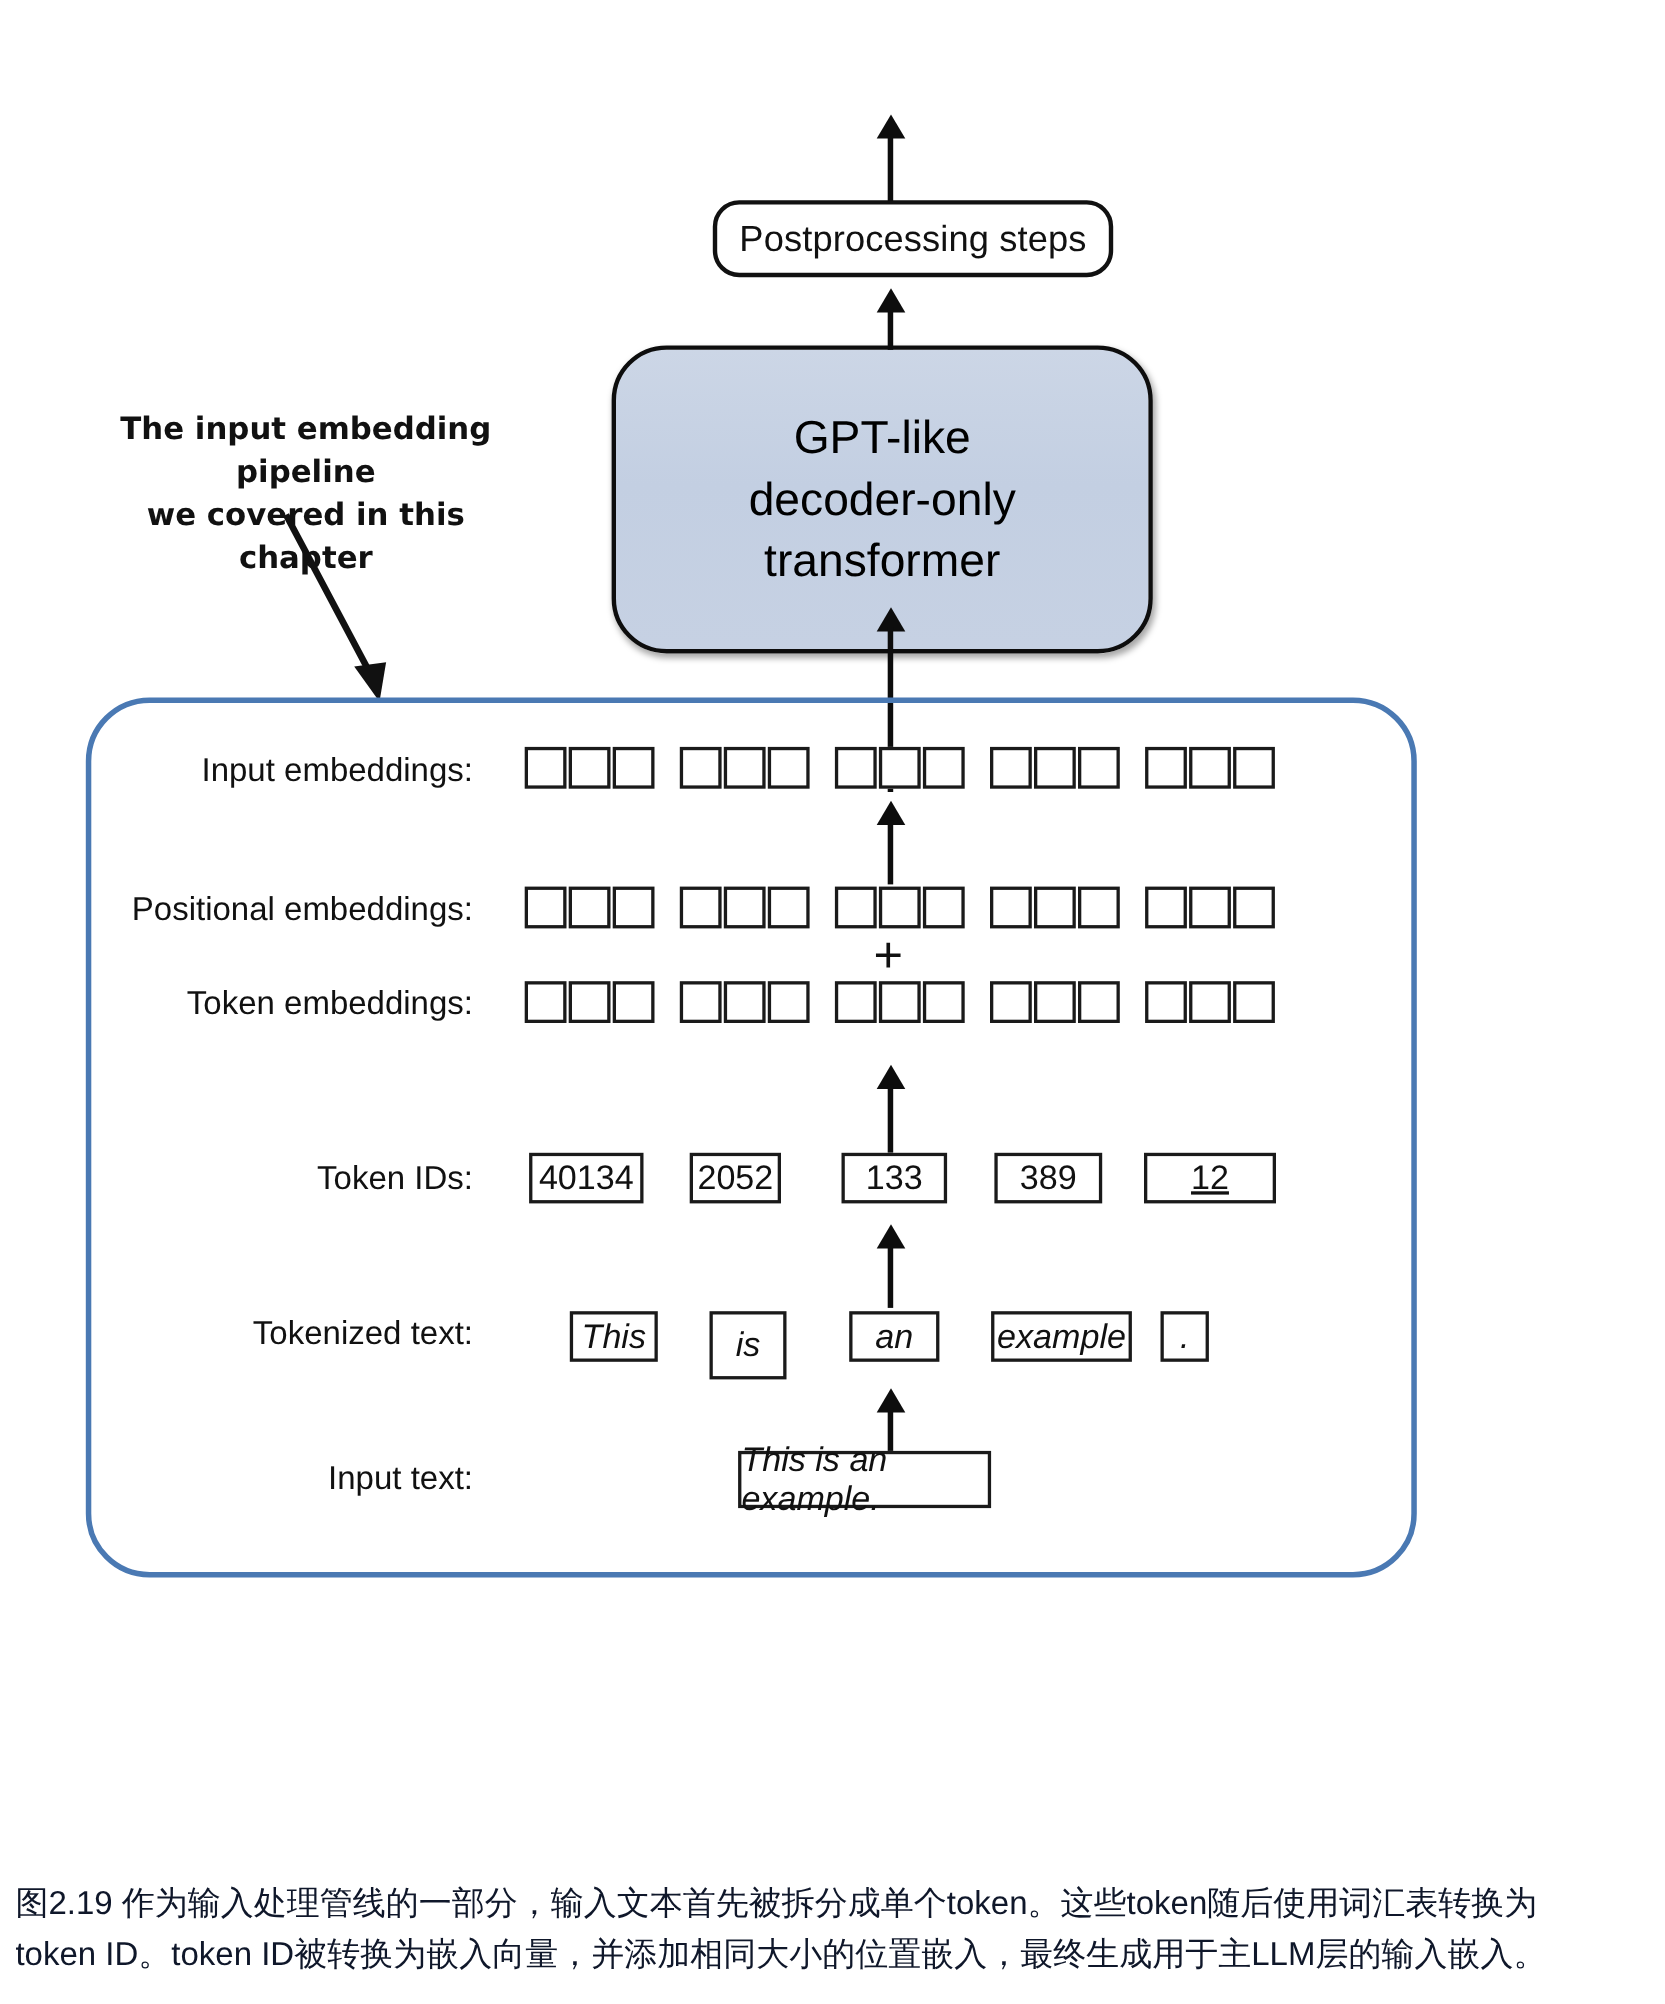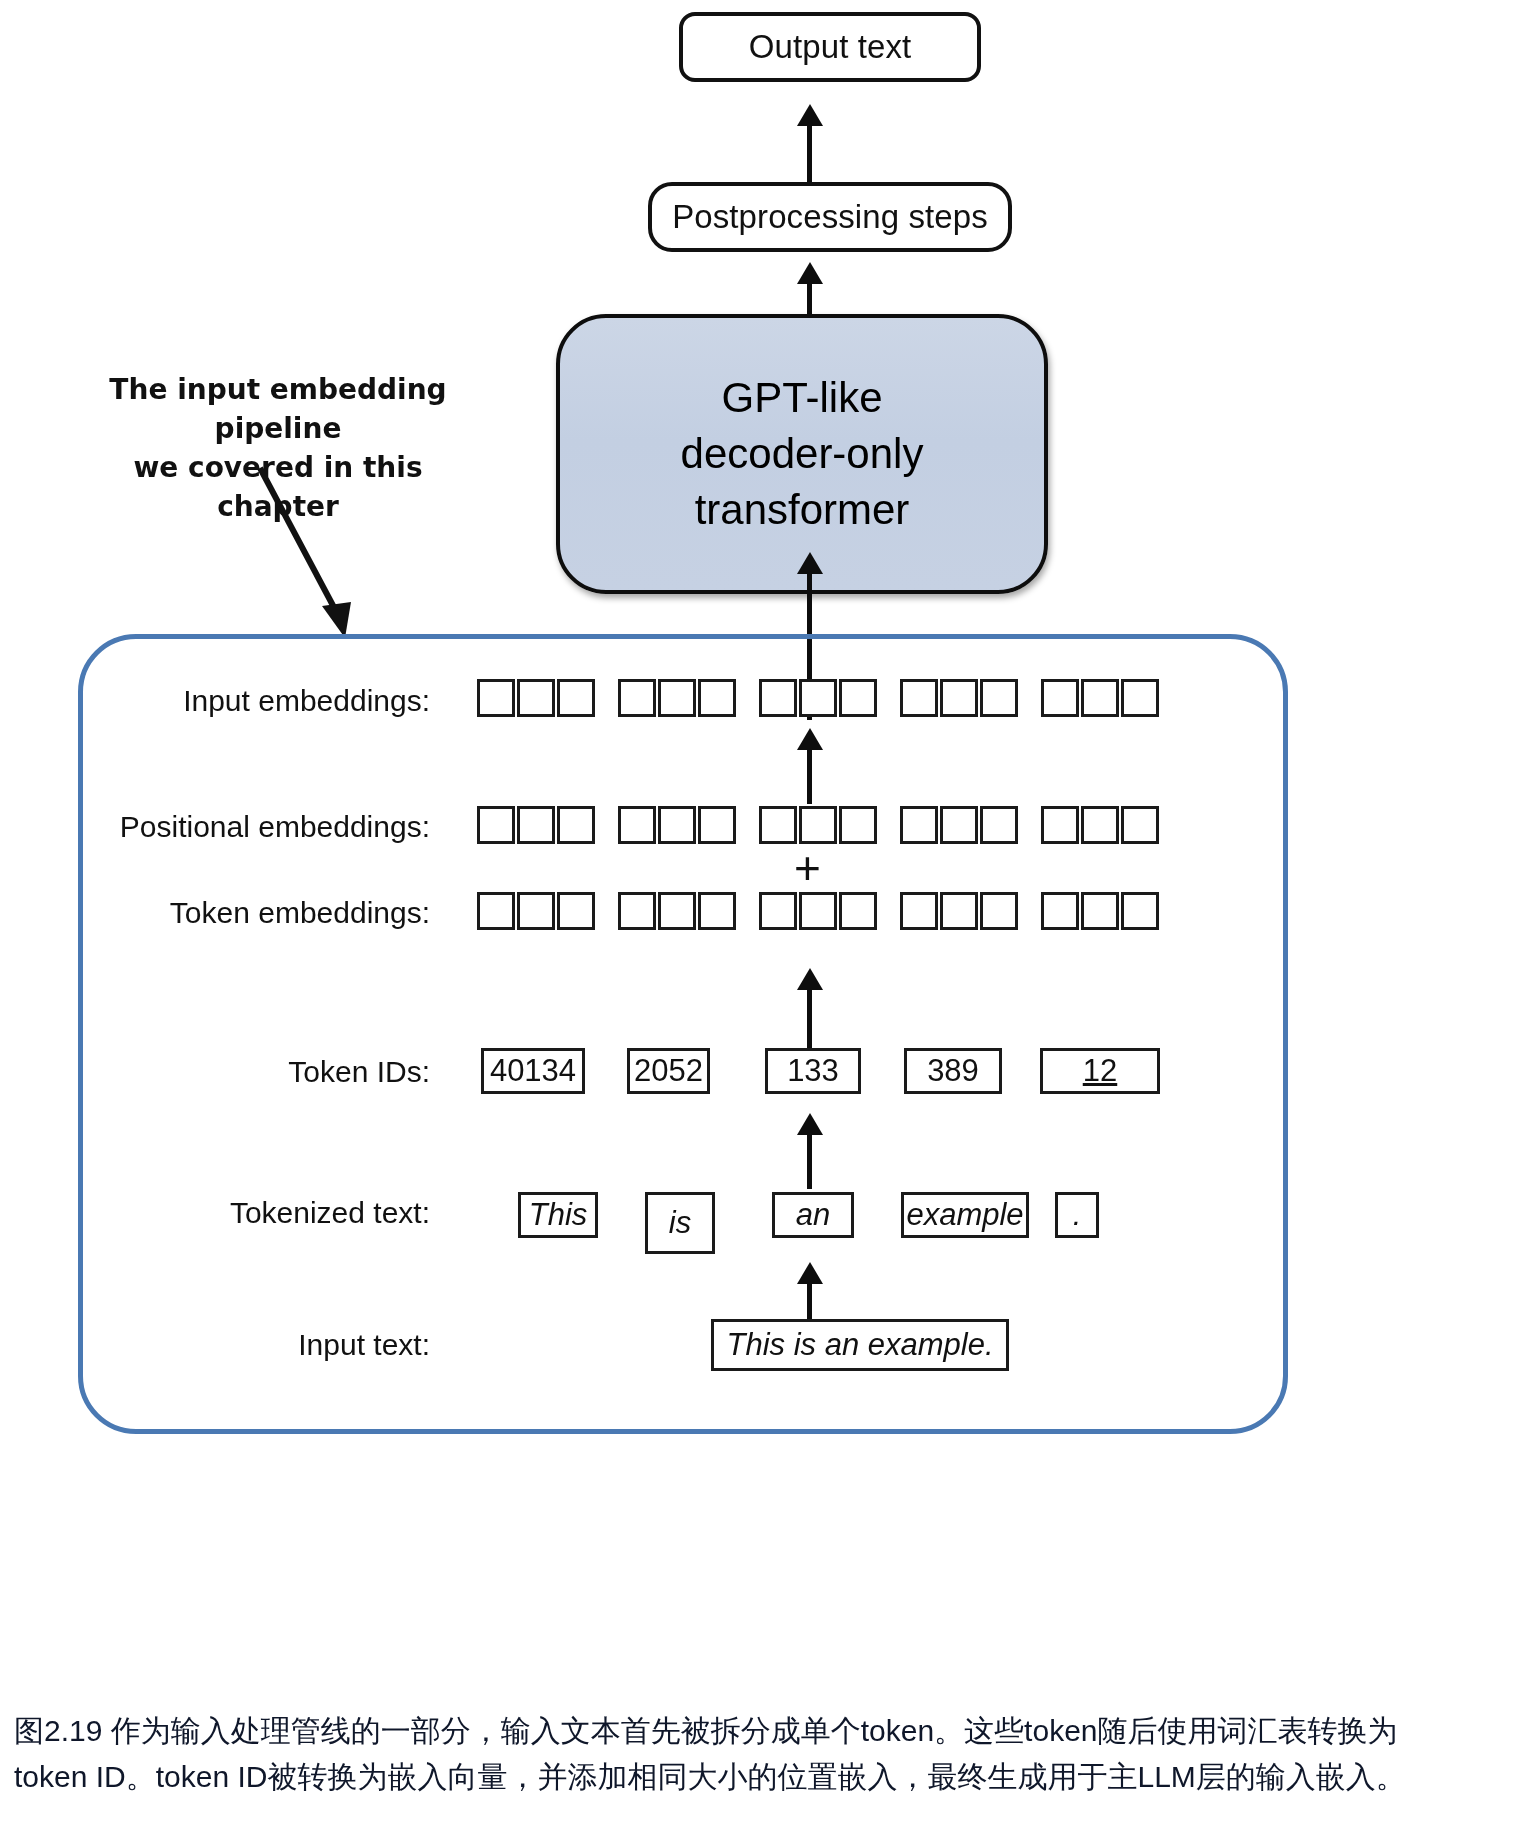"Output text" div.pillbox { html: <div> <span>Output text</span> </div> -> none }
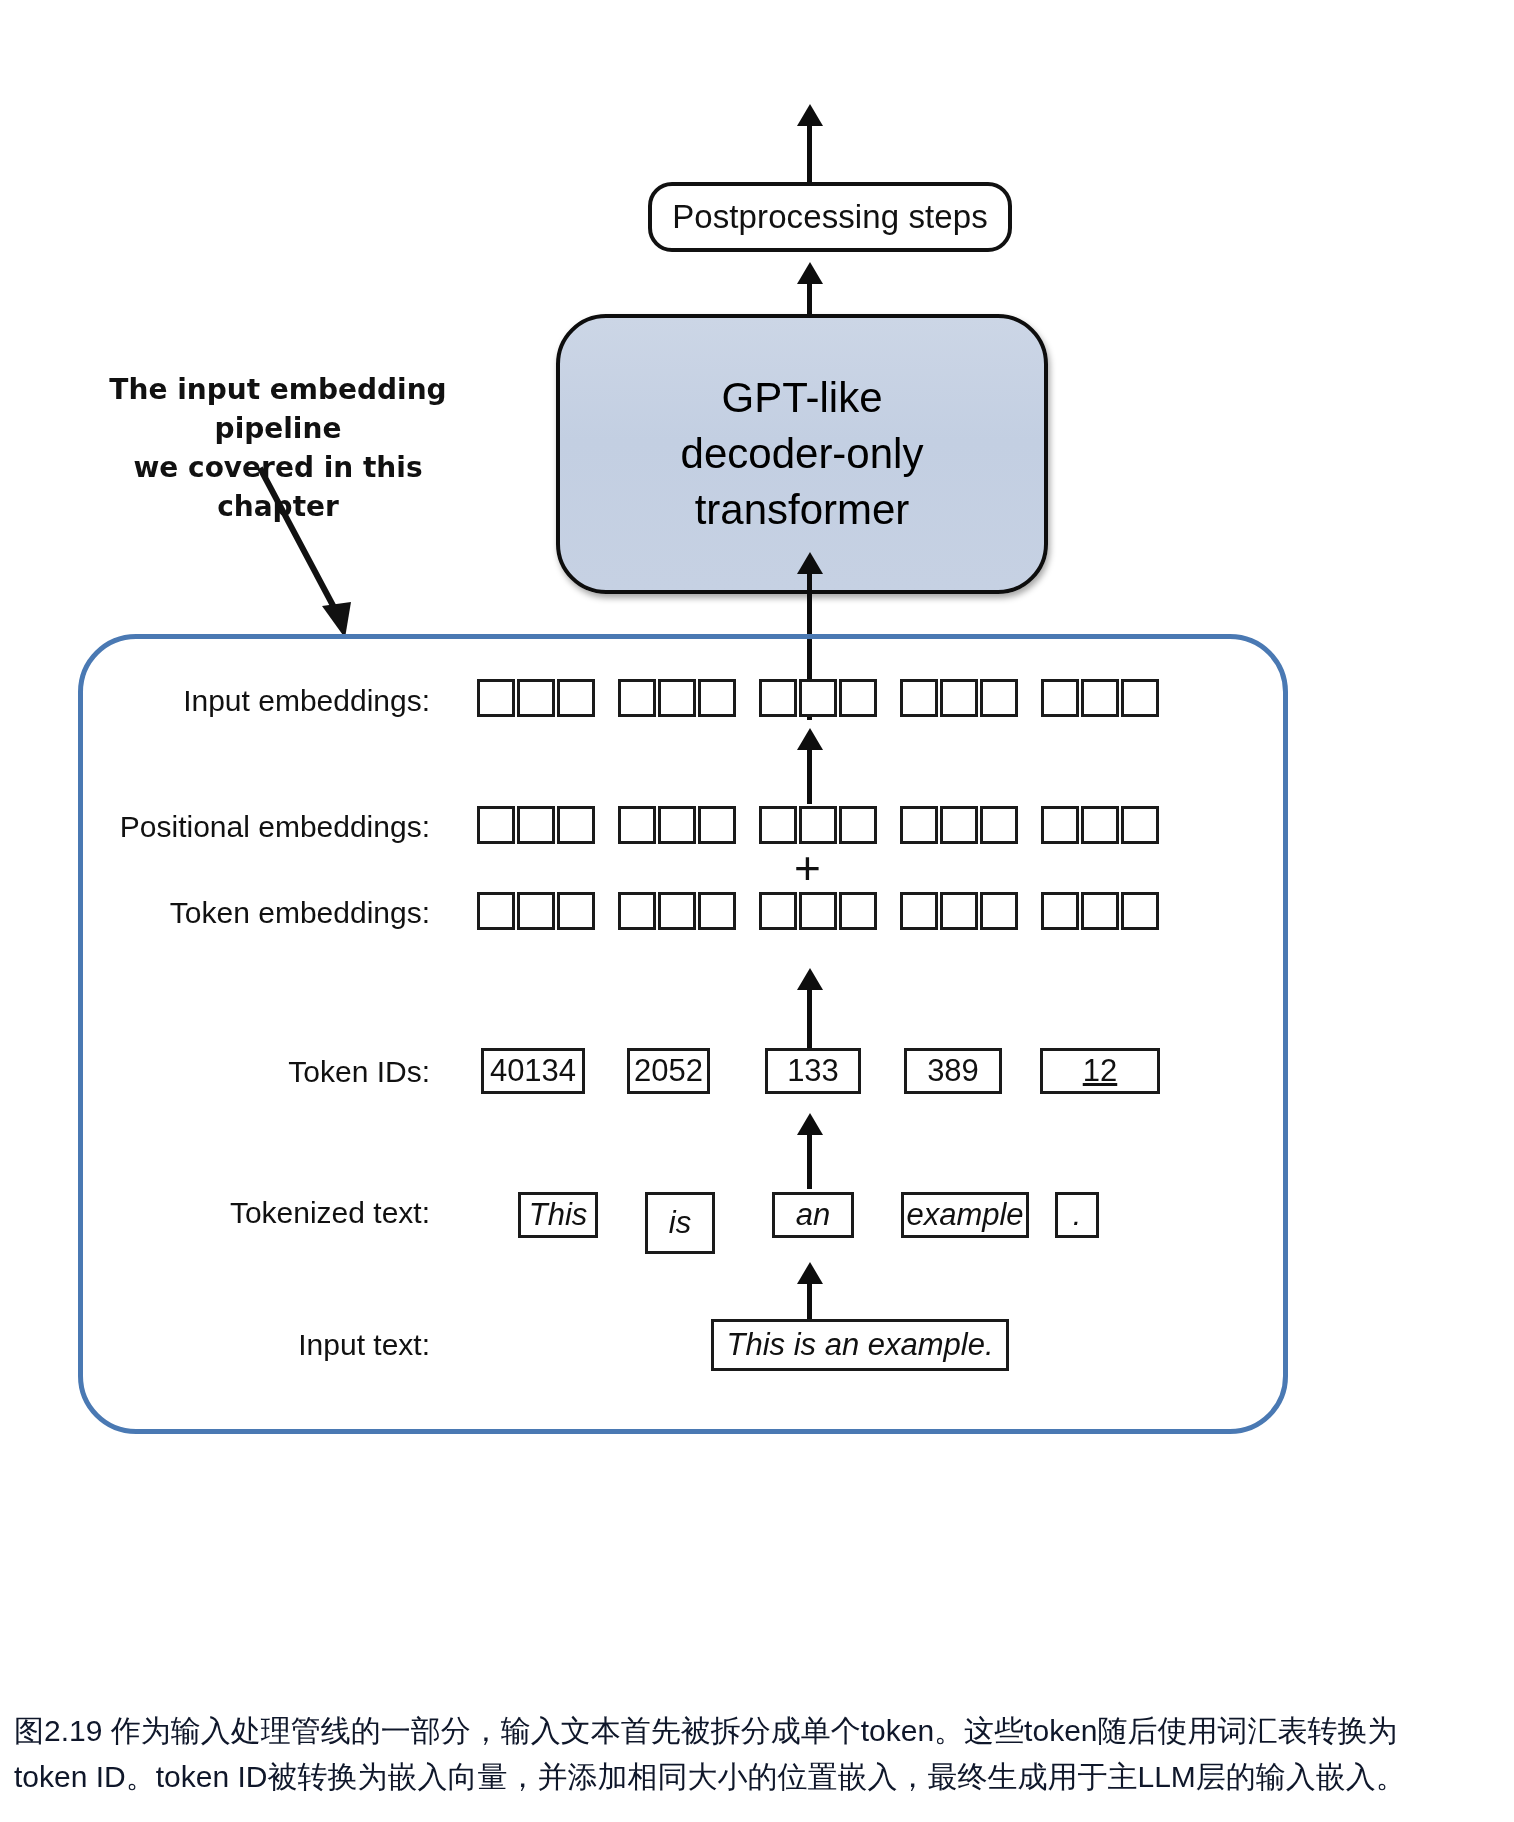"This is an example." div.tbox { left: 711px -> 671px; width: 298px -> 230px }
